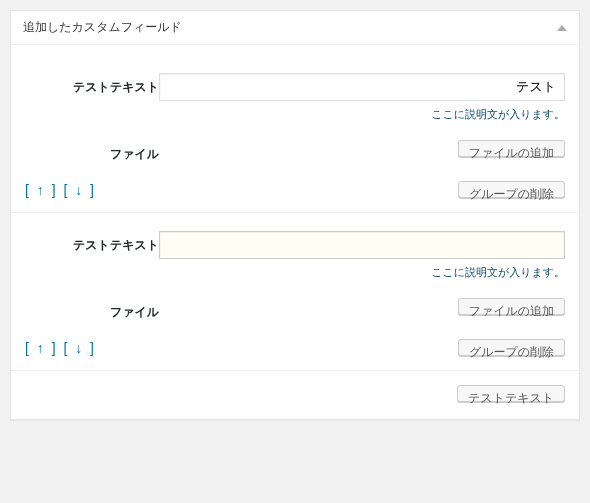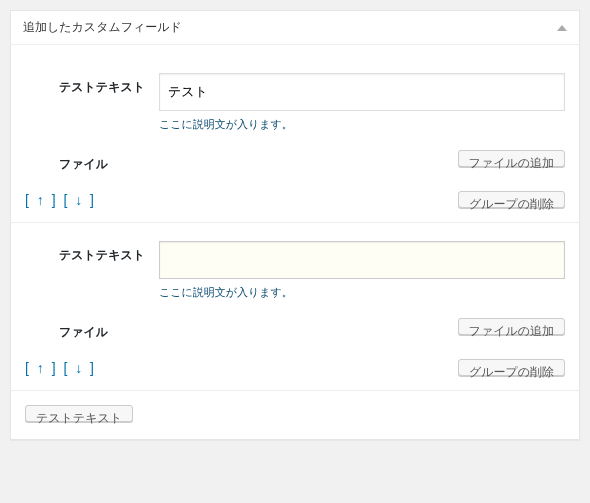"追加したカスタムフィールド" * { text-align: none -> right }
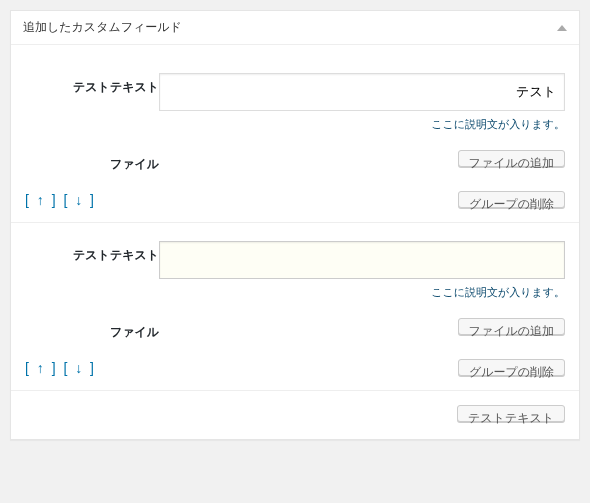"テスト" .field-control input[type="text"] { height: 38px -> 28px }
